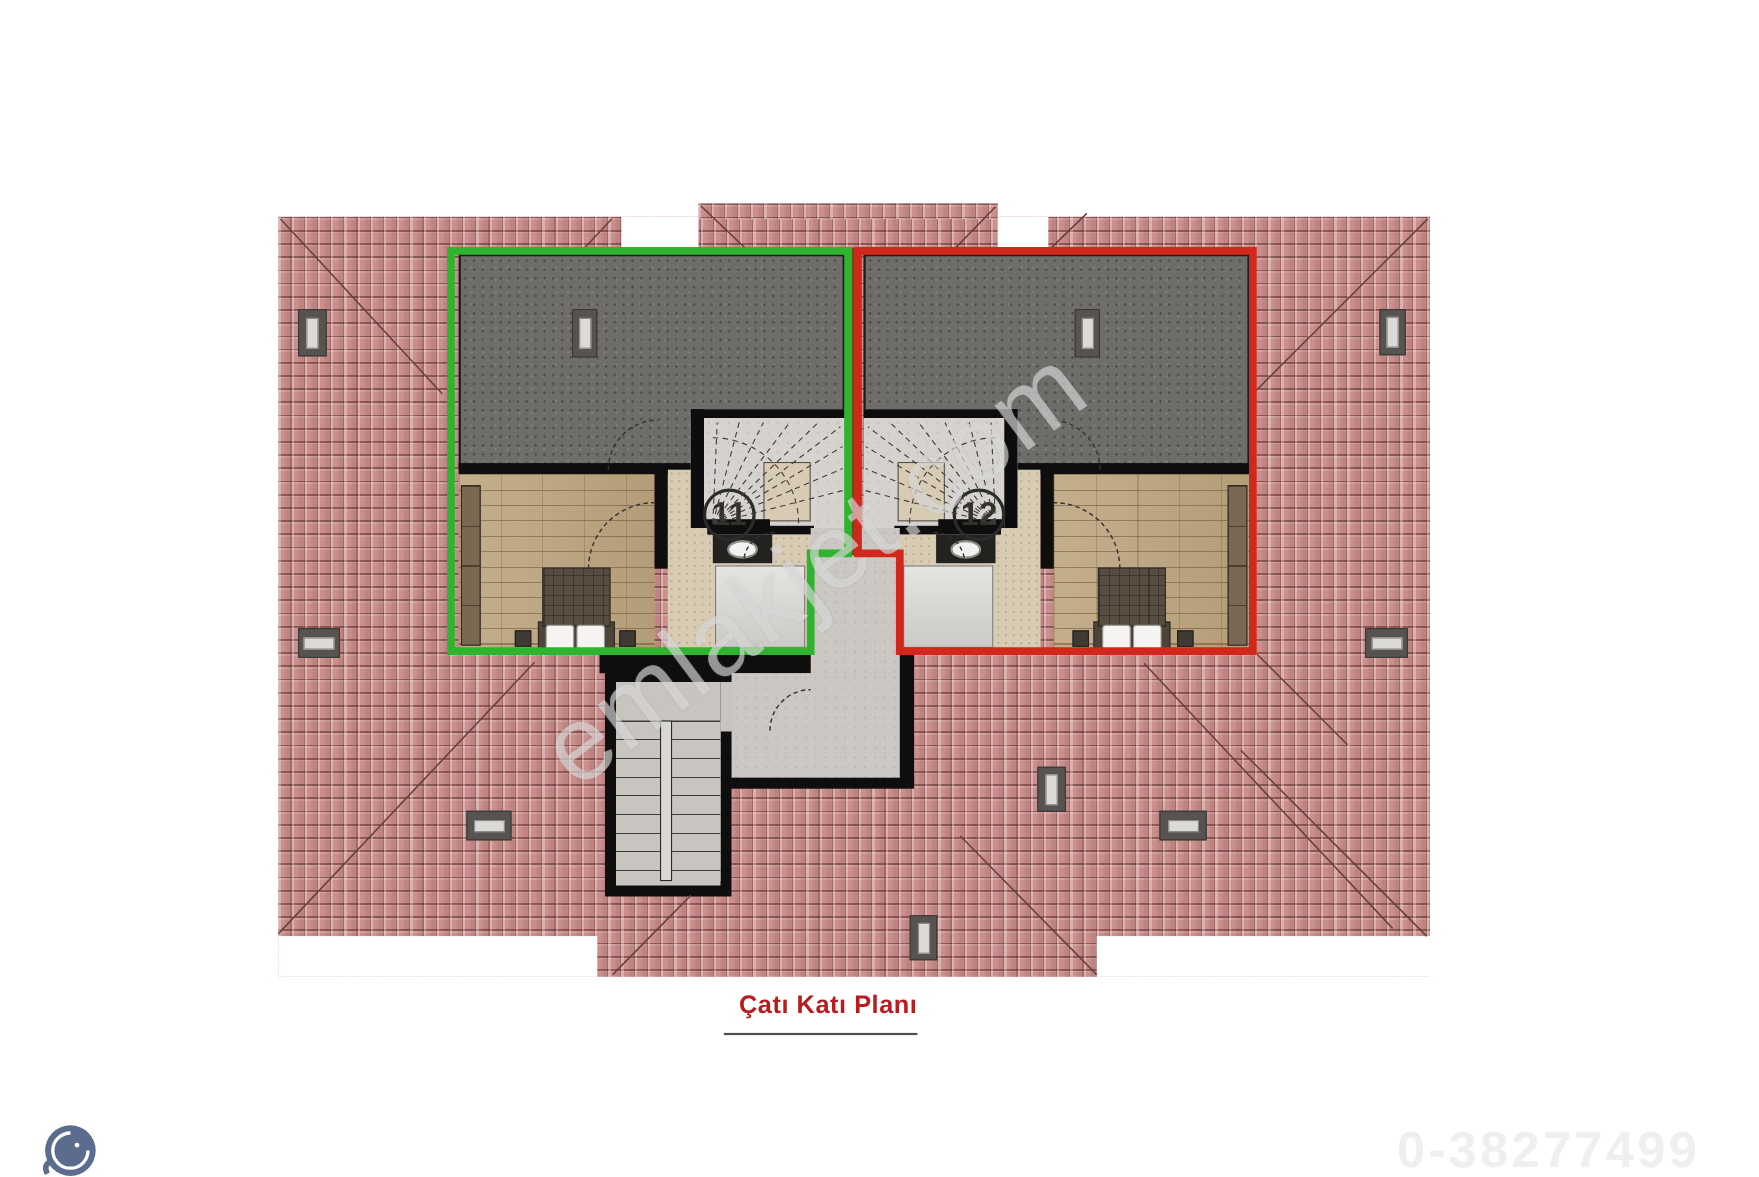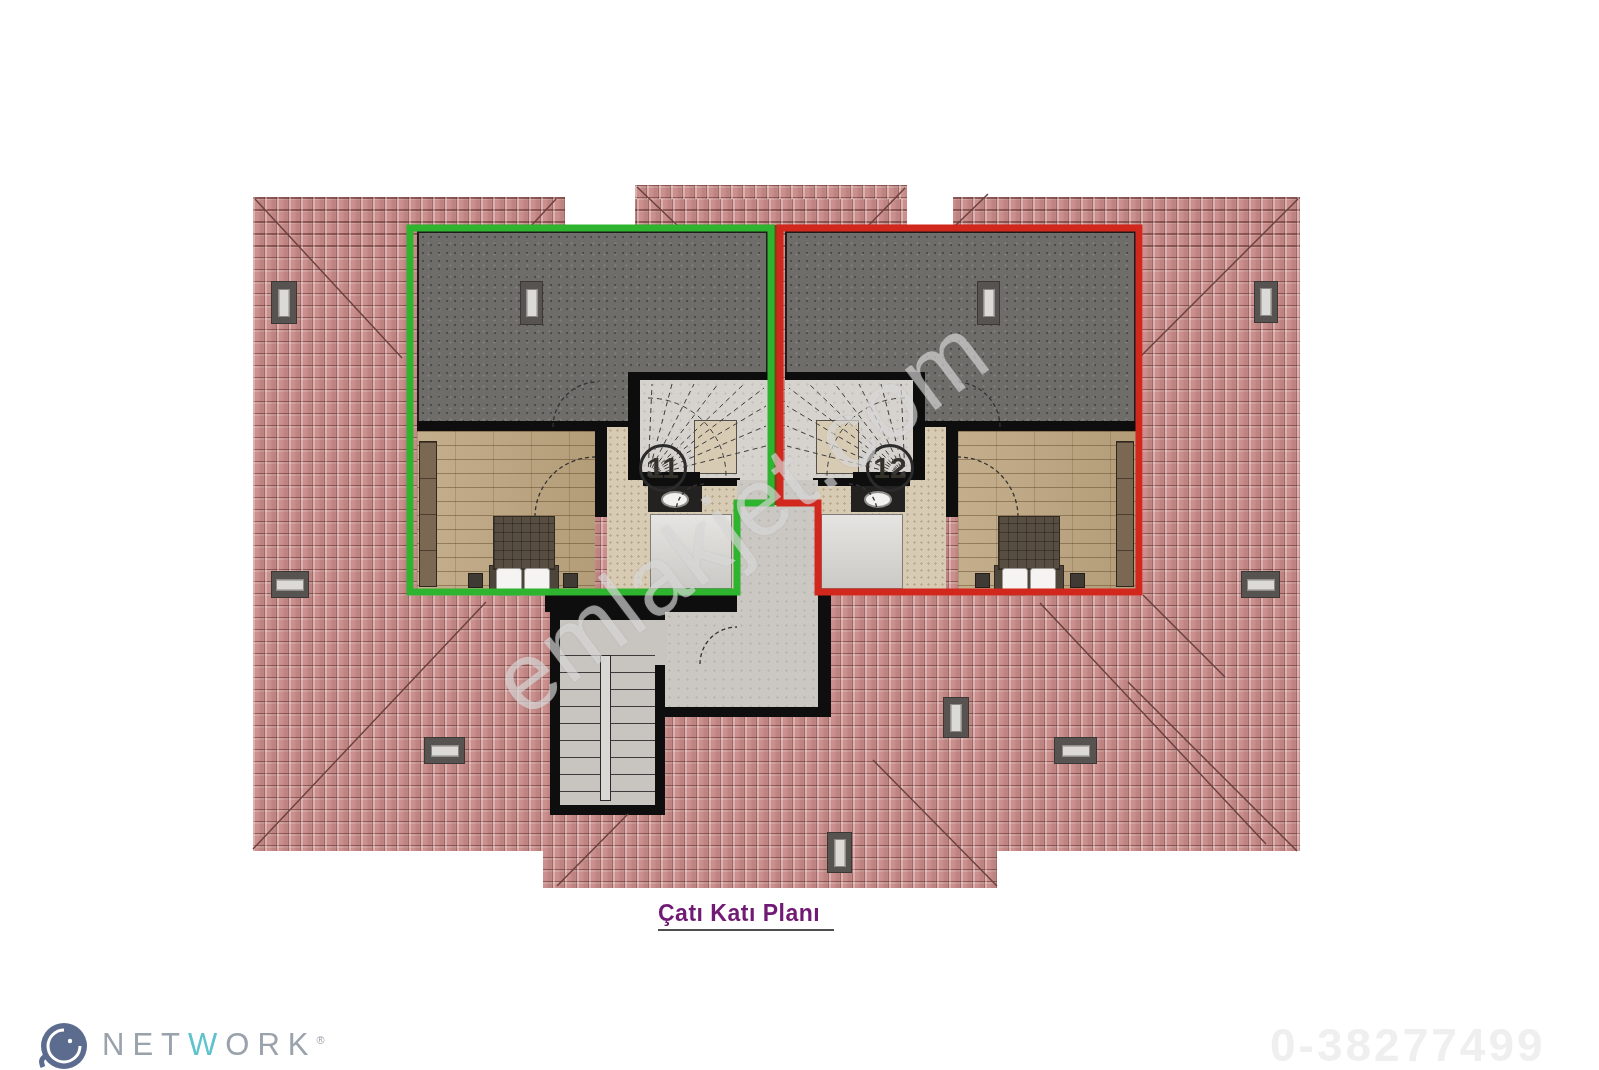"Çatı Katı Planı" .title { color: #701a75 -> #b91c1c; padding-bottom: 2px -> 12px; text-align: left -> right }
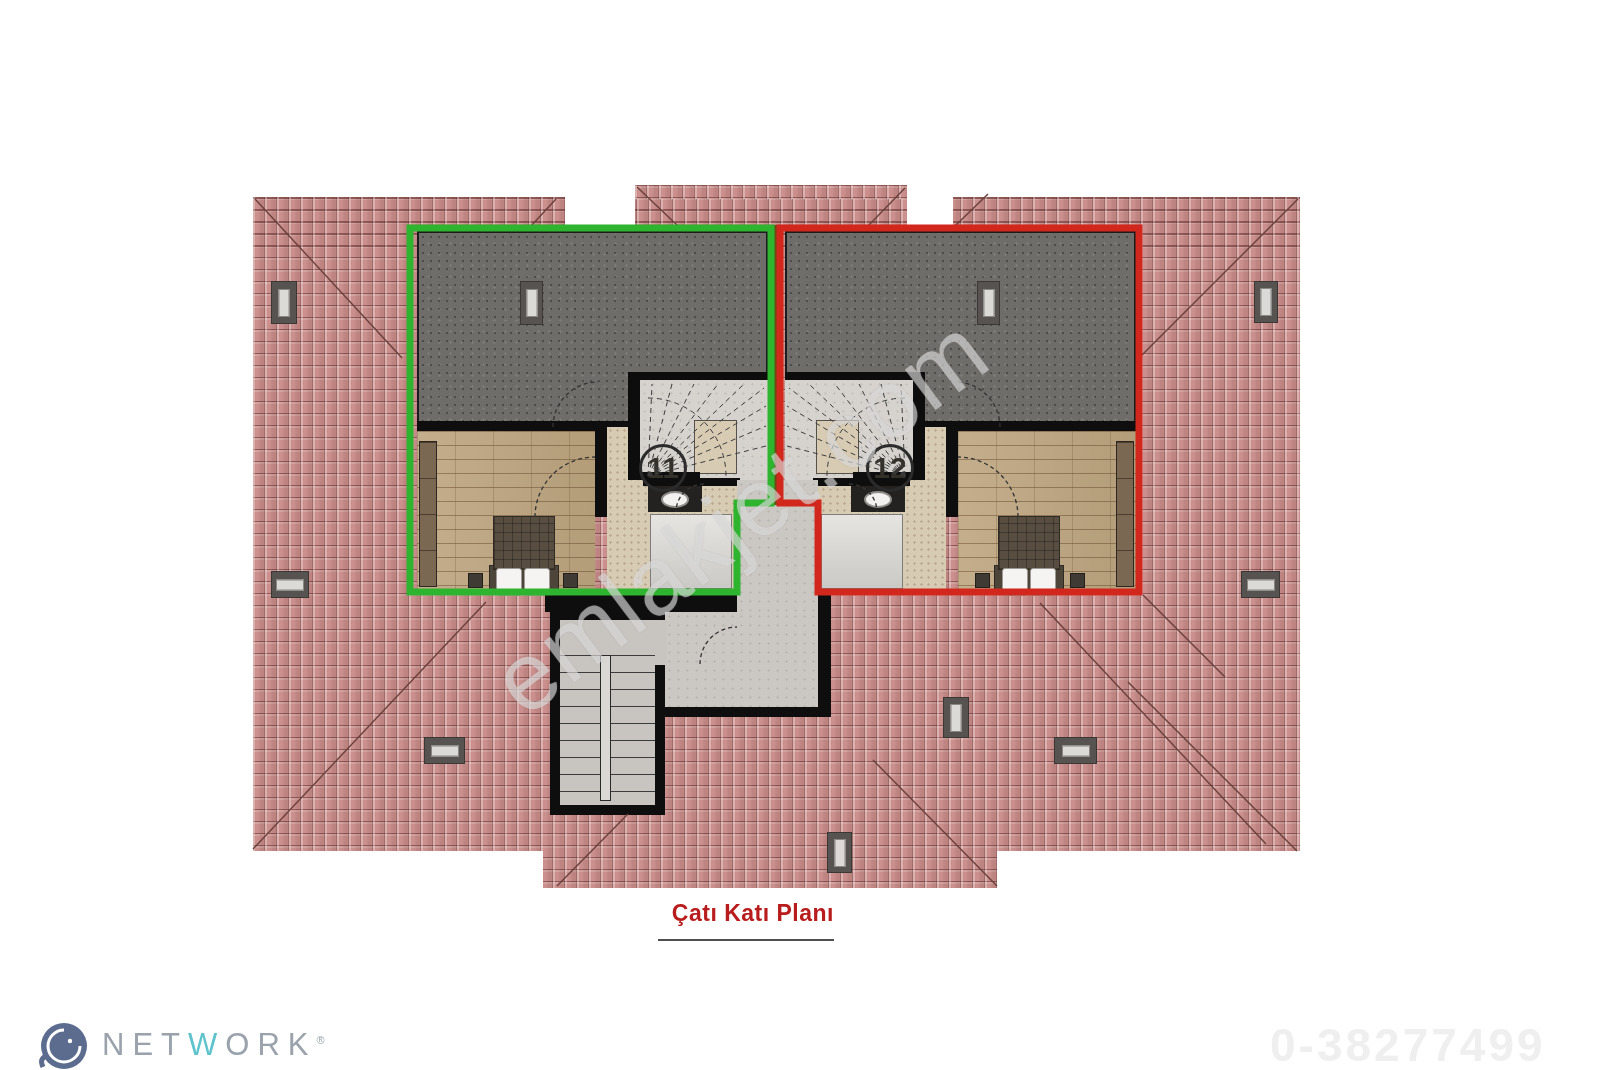"N E T W O" div.brand-text { html: <div> <span>N</span><span>E</span><span>T</span><span>W</span><span>O</span><span>R</span><span>K</span><span>®</span> </div> -> none }
